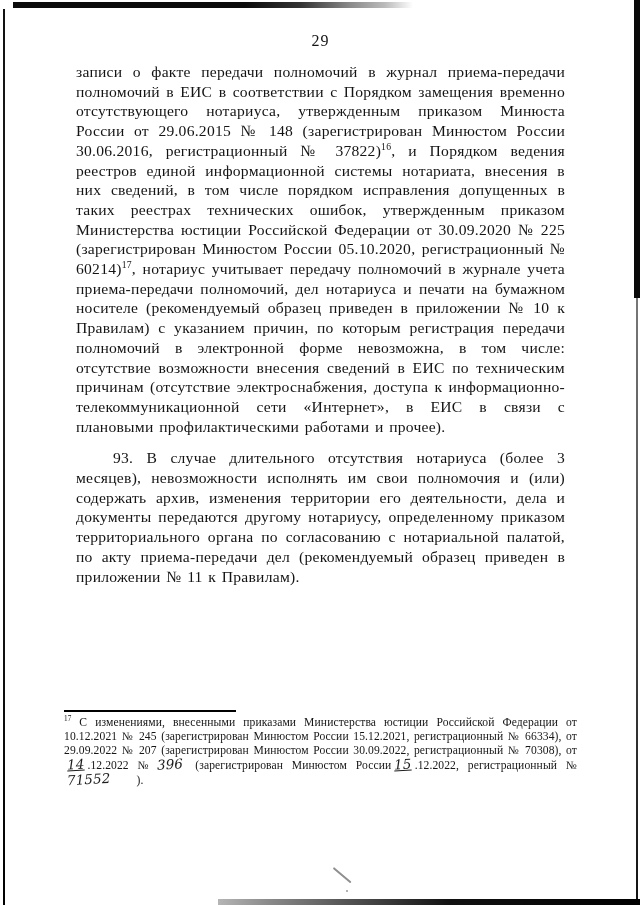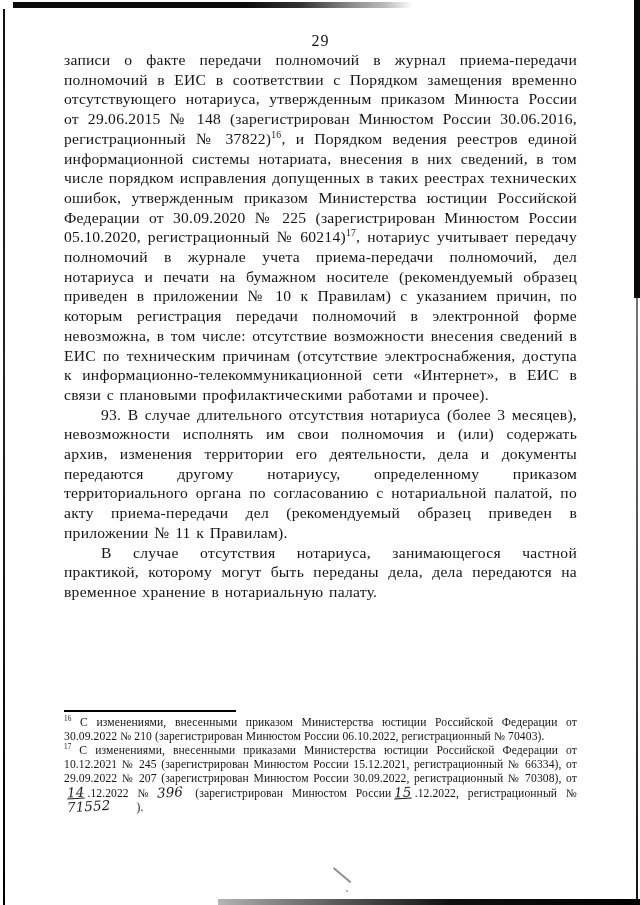"29" .page-number { margin-bottom: 0 -> 11px }
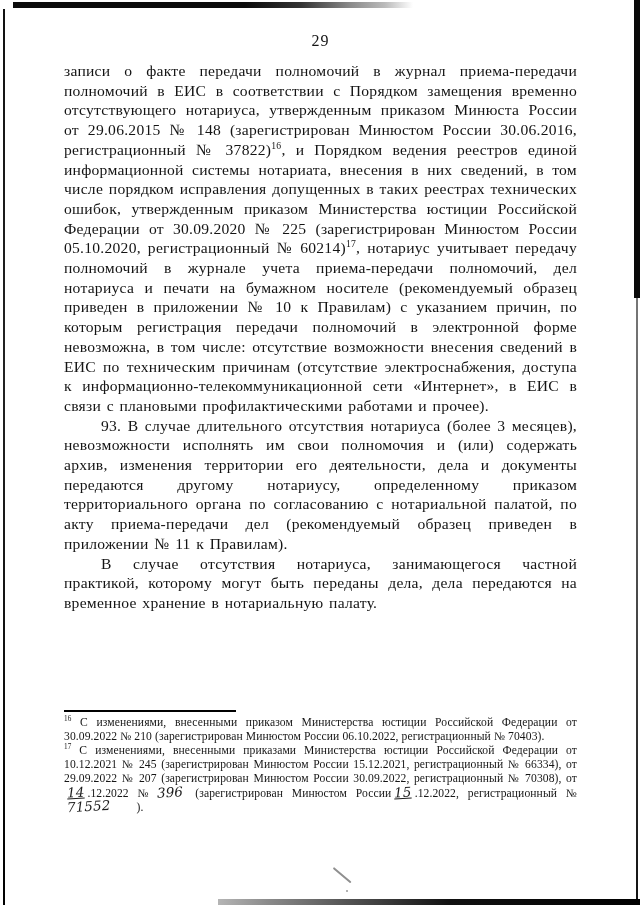"записи о факте передачи полномочий" .bodytext p { margin: 0 -> 12px }
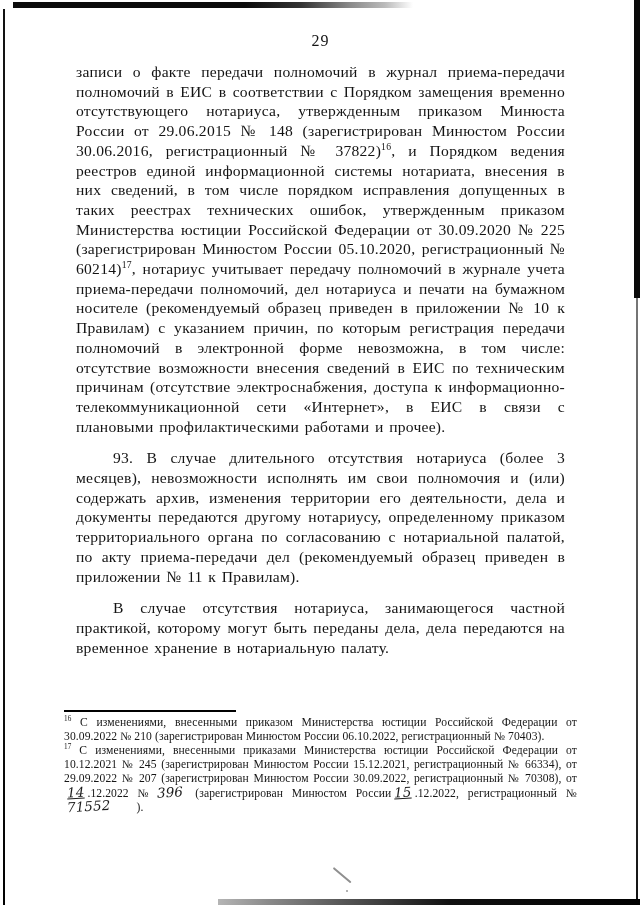"В случае отсутствия нотариуса," p.indent { html: <p>В случае отсутствия нотариуса, занимающегося частной практикой, которому могут быть переданы дела, дела передаются на временное хранение в нотариальную палату.</p> -> none }
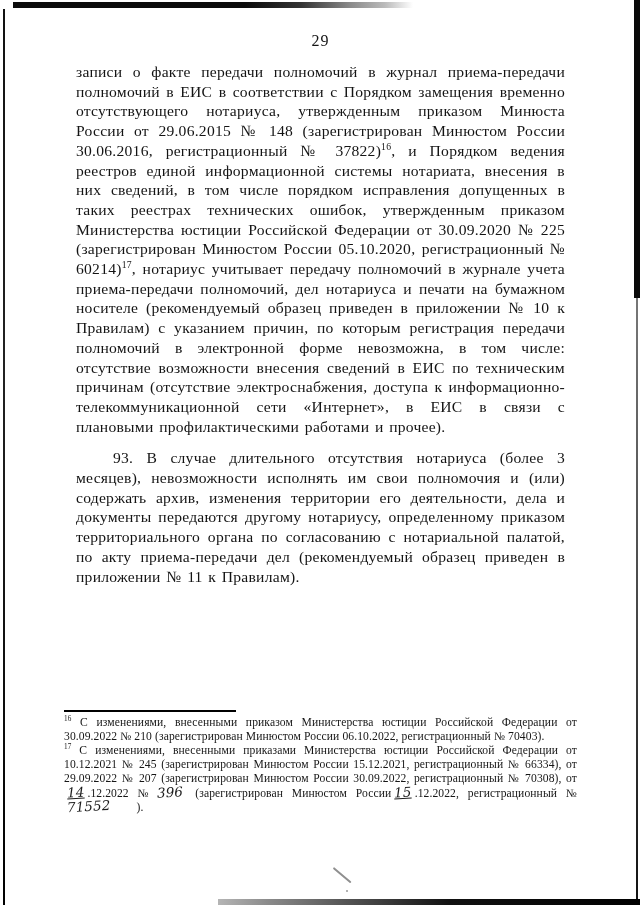"16 С изменениями, внесенными приказом" p { html: <p><sup>16</sup> <span>С изменениями, внесенными приказом Министерства юстиции Российской Федерации от 30.09.2022 № 210 (зарегистрирован Минюстом России 06.10.2022, регистрационный № 70403).</span></p> -> none }
